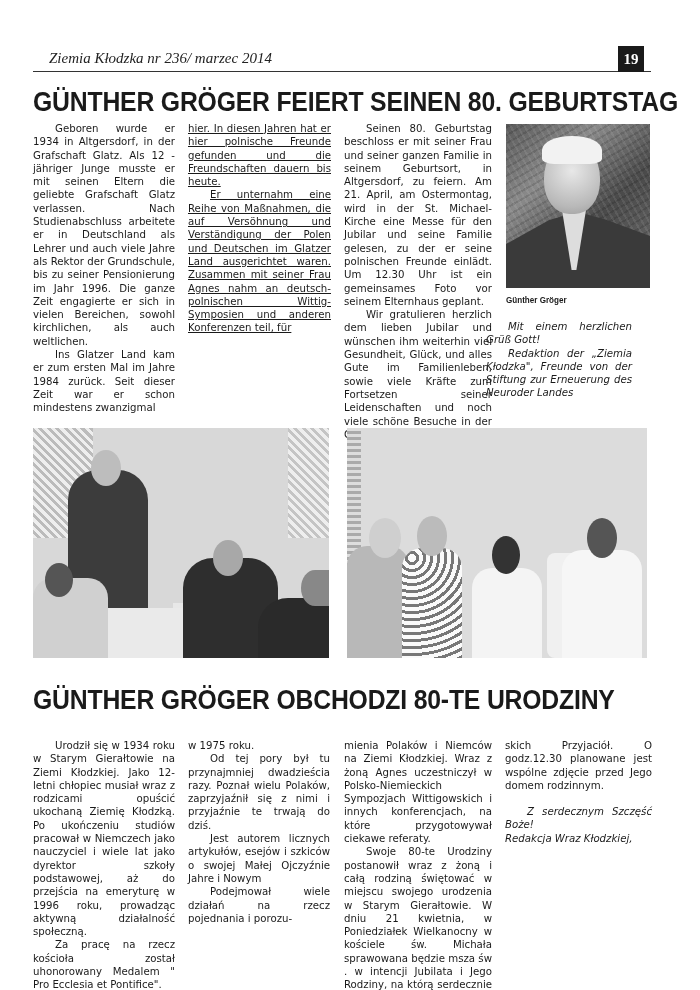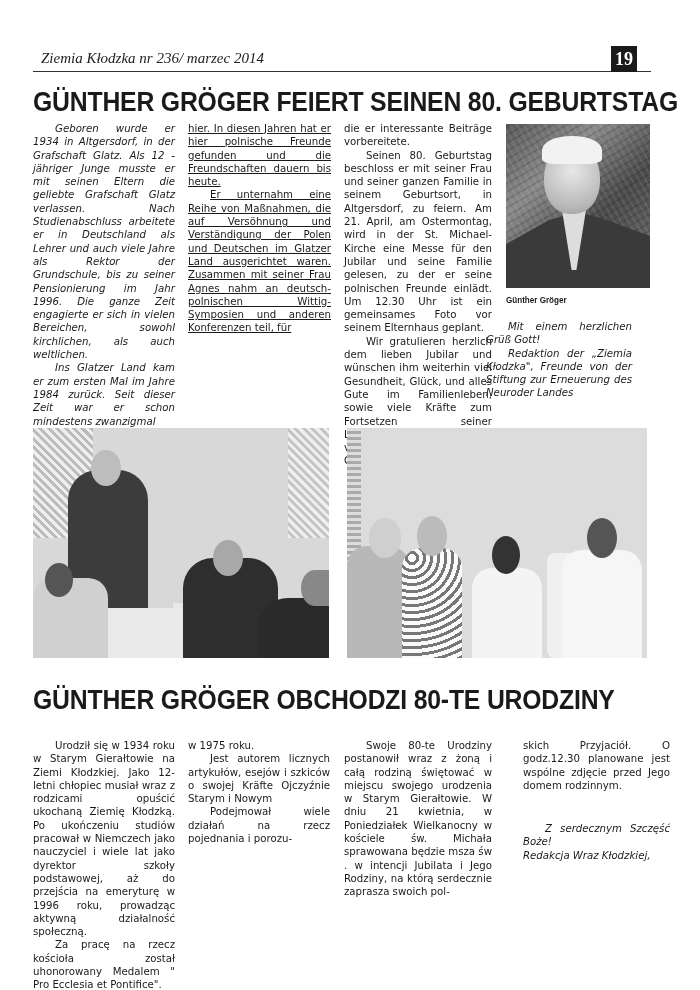"Ziemia Kłodzka nr 236/ marzec" .header .title { left: 8px -> 16px }
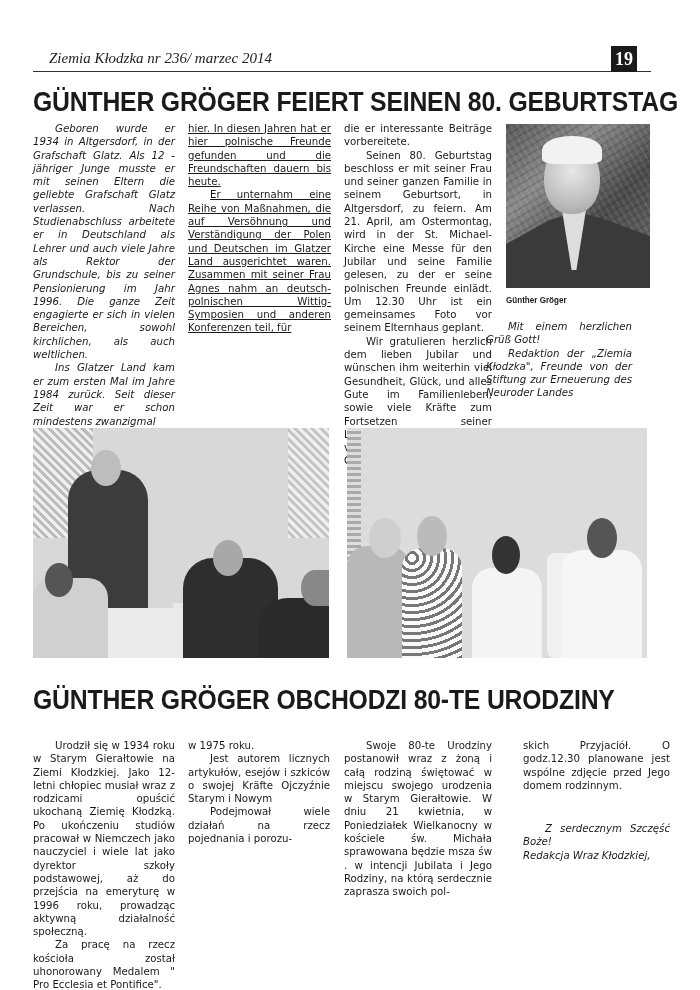"19" .pagenum { font-size: 18px -> 15px; right: 14px -> 7px }
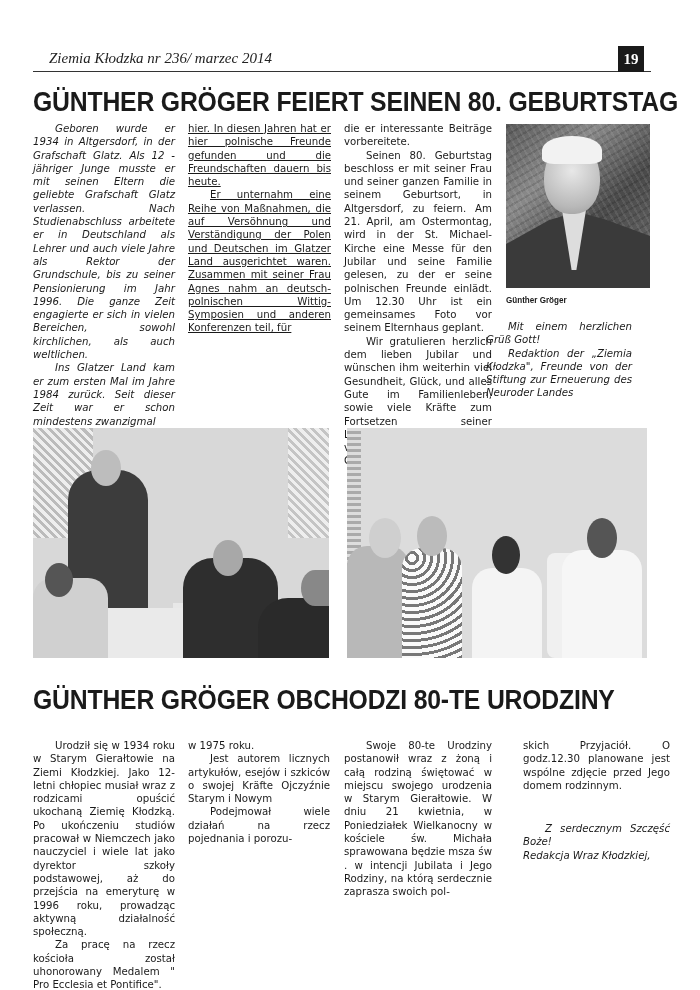"Geboren wurde er 1934 in" #c1 { font-style: italic -> none }
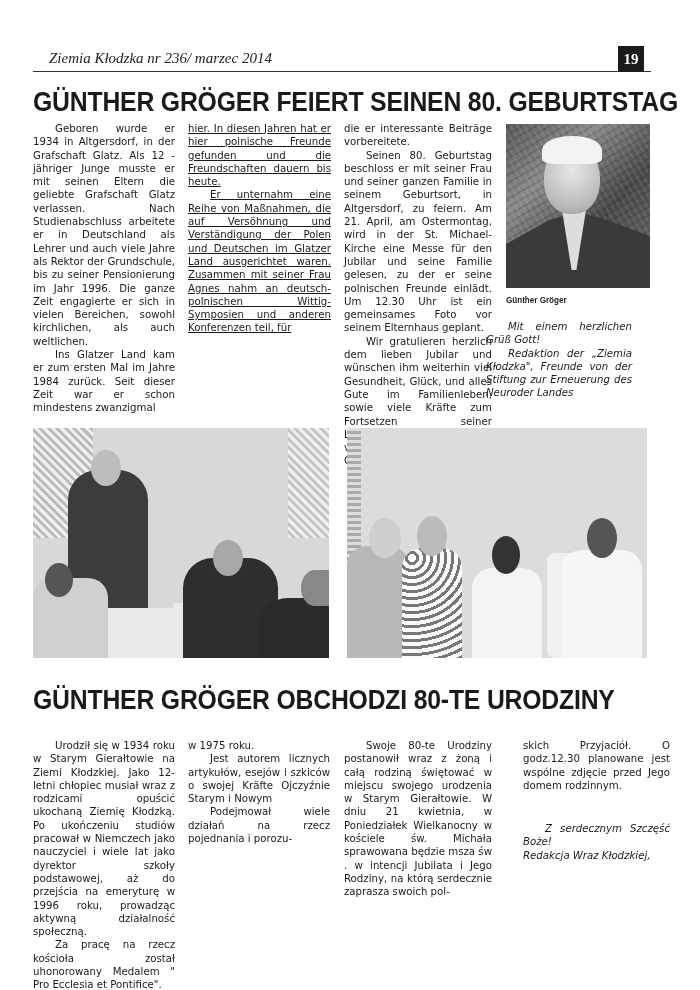"die er interessante Beiträge" p.noindent { html: <p>die er interessante Beiträge vorbereitete.</p> -> none }
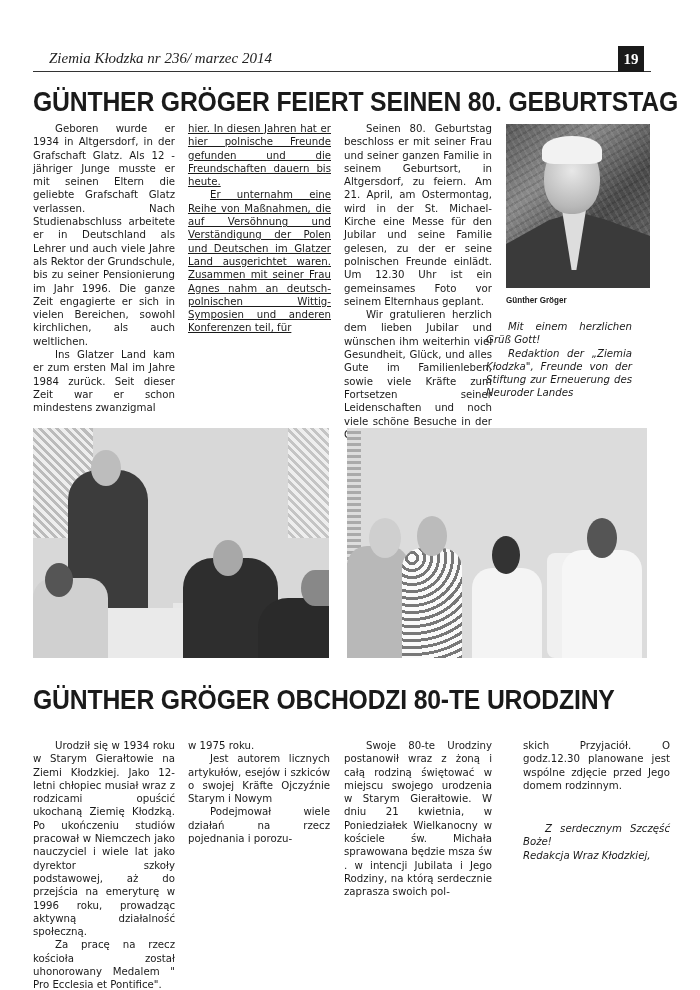"mienia Polaków i Niemców na" p.noindent { html: none -> <p>mienia Polaków i Niemców na Ziemi Kłodzkiej. Wraz z żoną Agnes uczestniczył w Polsko-Niemieckich Sympozjach Wittigowskich i innych konferencjach, na które przygotowywał ciekawe referaty.</p> }
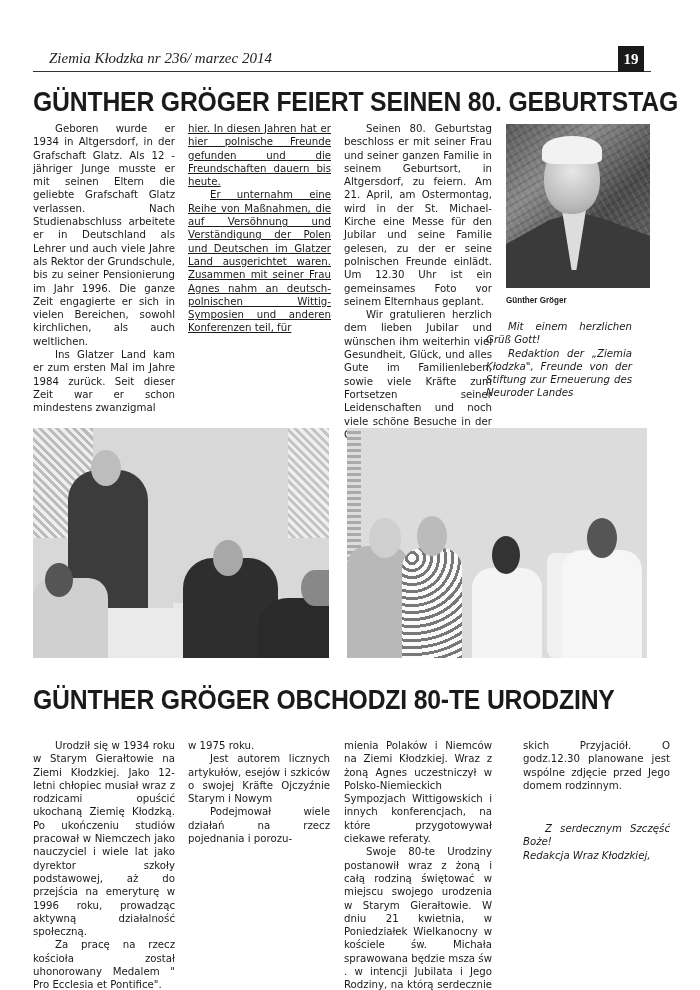"skich Przyjaciół. O godz.12.30 planowane" #c8 { left: 523px -> 505px }
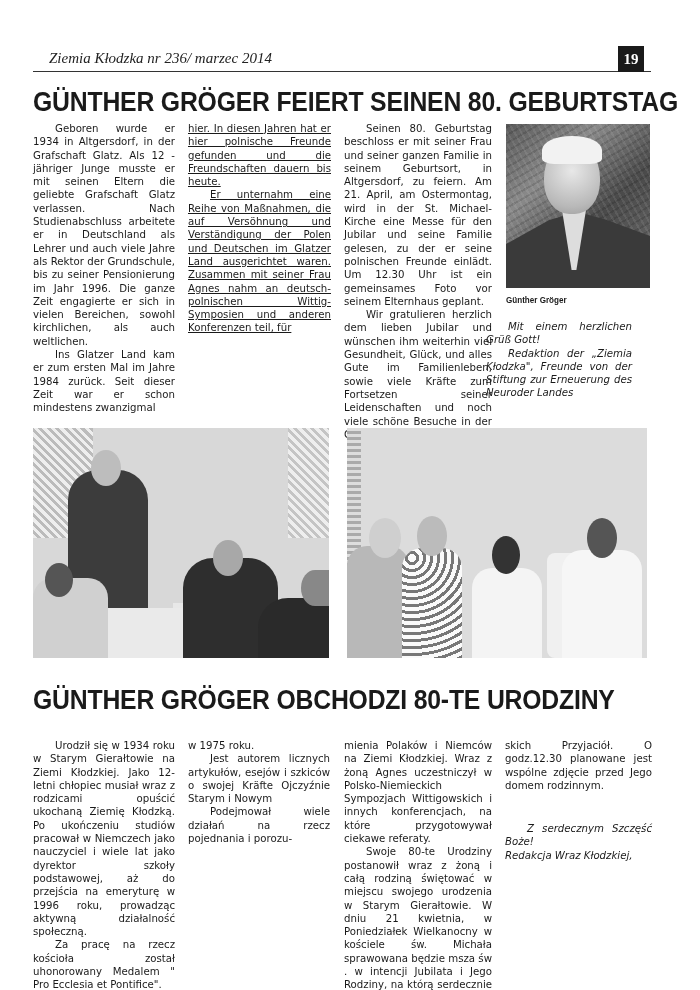"Od tej pory był tu" p { html: none -> <p>Od tej pory był tu przynajmniej dwadzieścia razy. Poznał wielu Polaków, zaprzyjaźnił się z nimi i przyjaźnie te trwają do dziś.</p> }
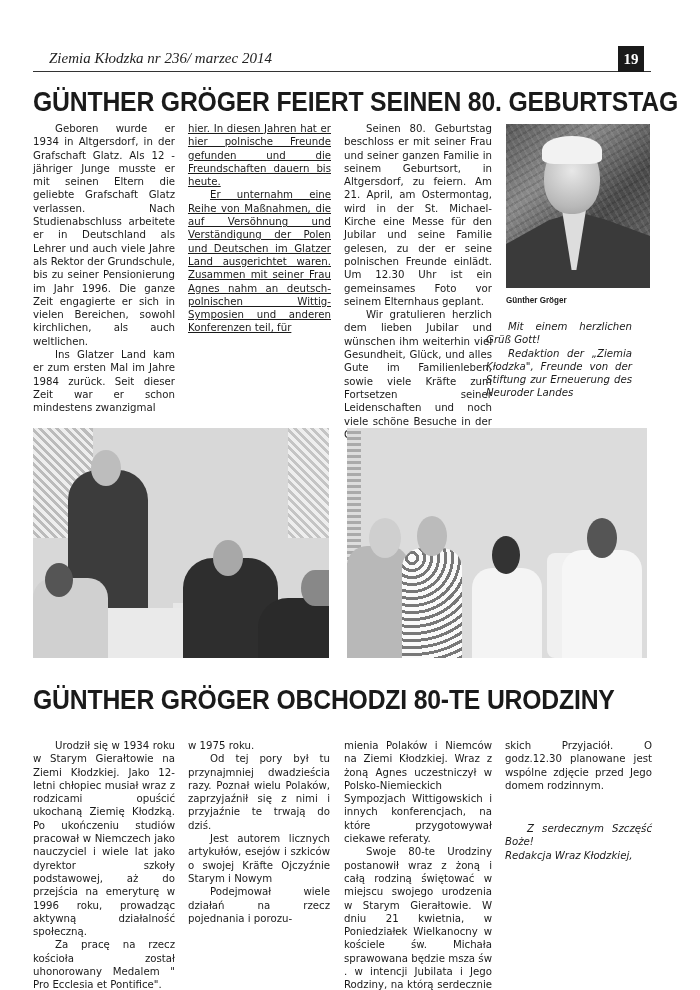"Z serdecznym Szczęść Boże!" p.ital { margin-top: 30px -> 13px }
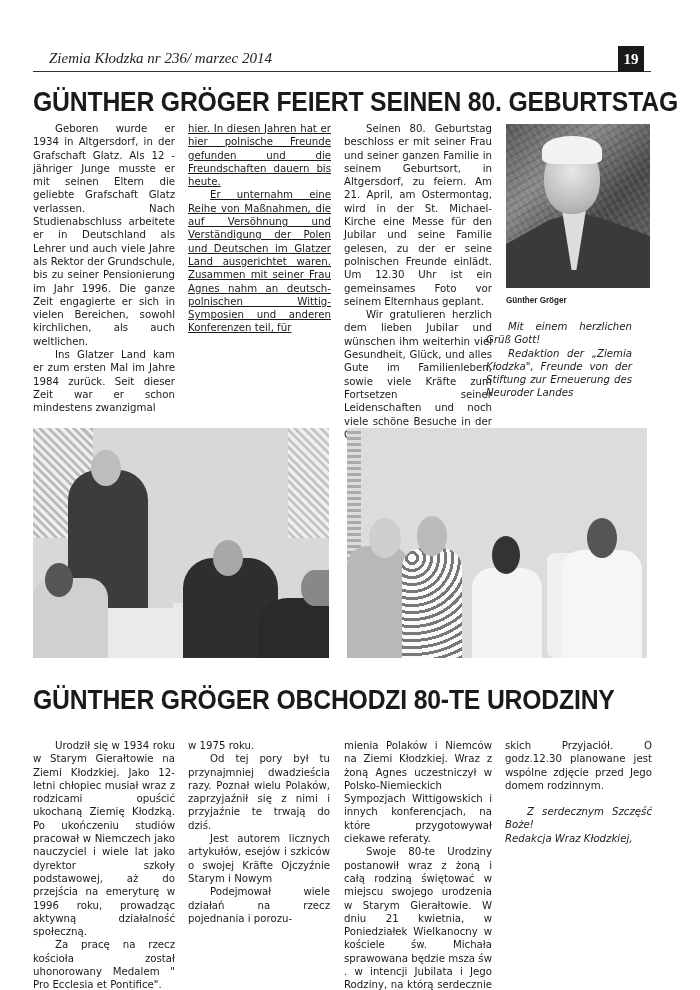"Jest autorem licznych artykułów, esejów" p { text: Kräfte Ojczyźnie Starym -> Małej Ojczyźnie Jahre }
